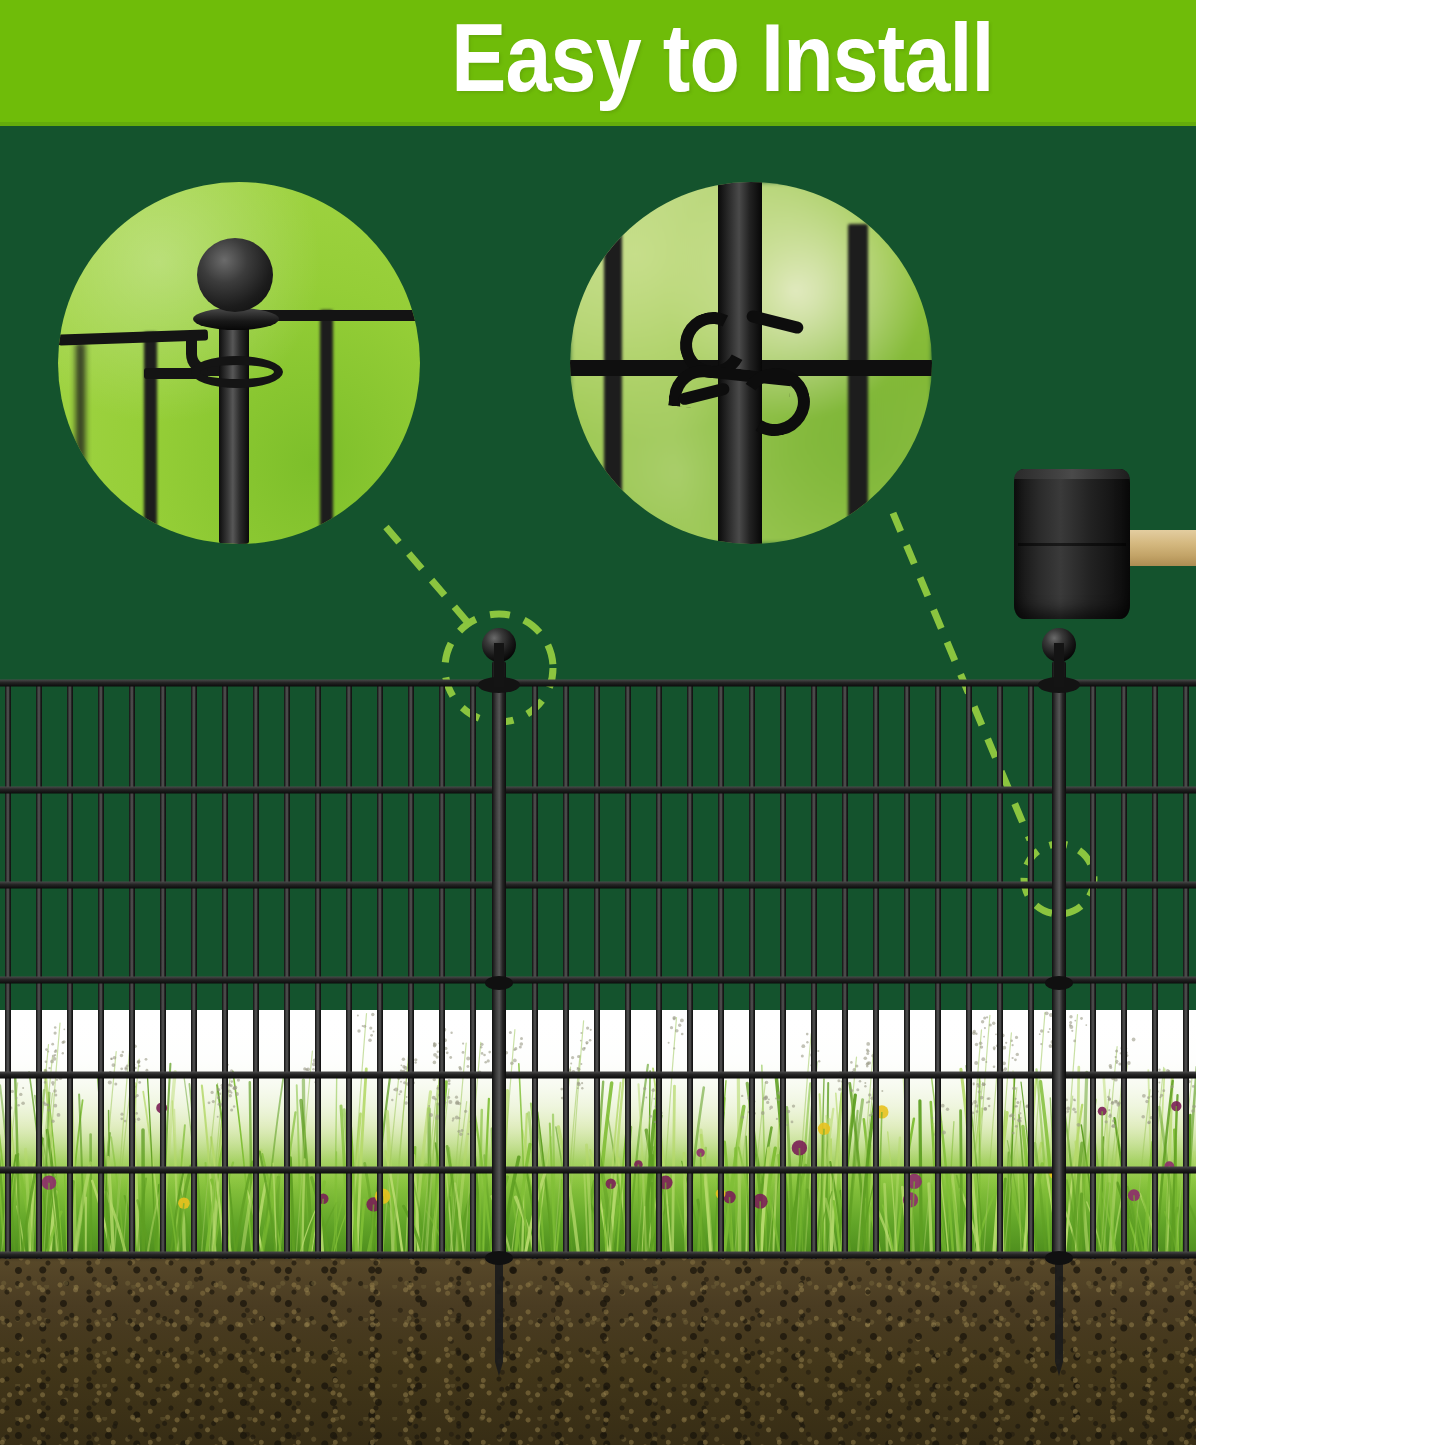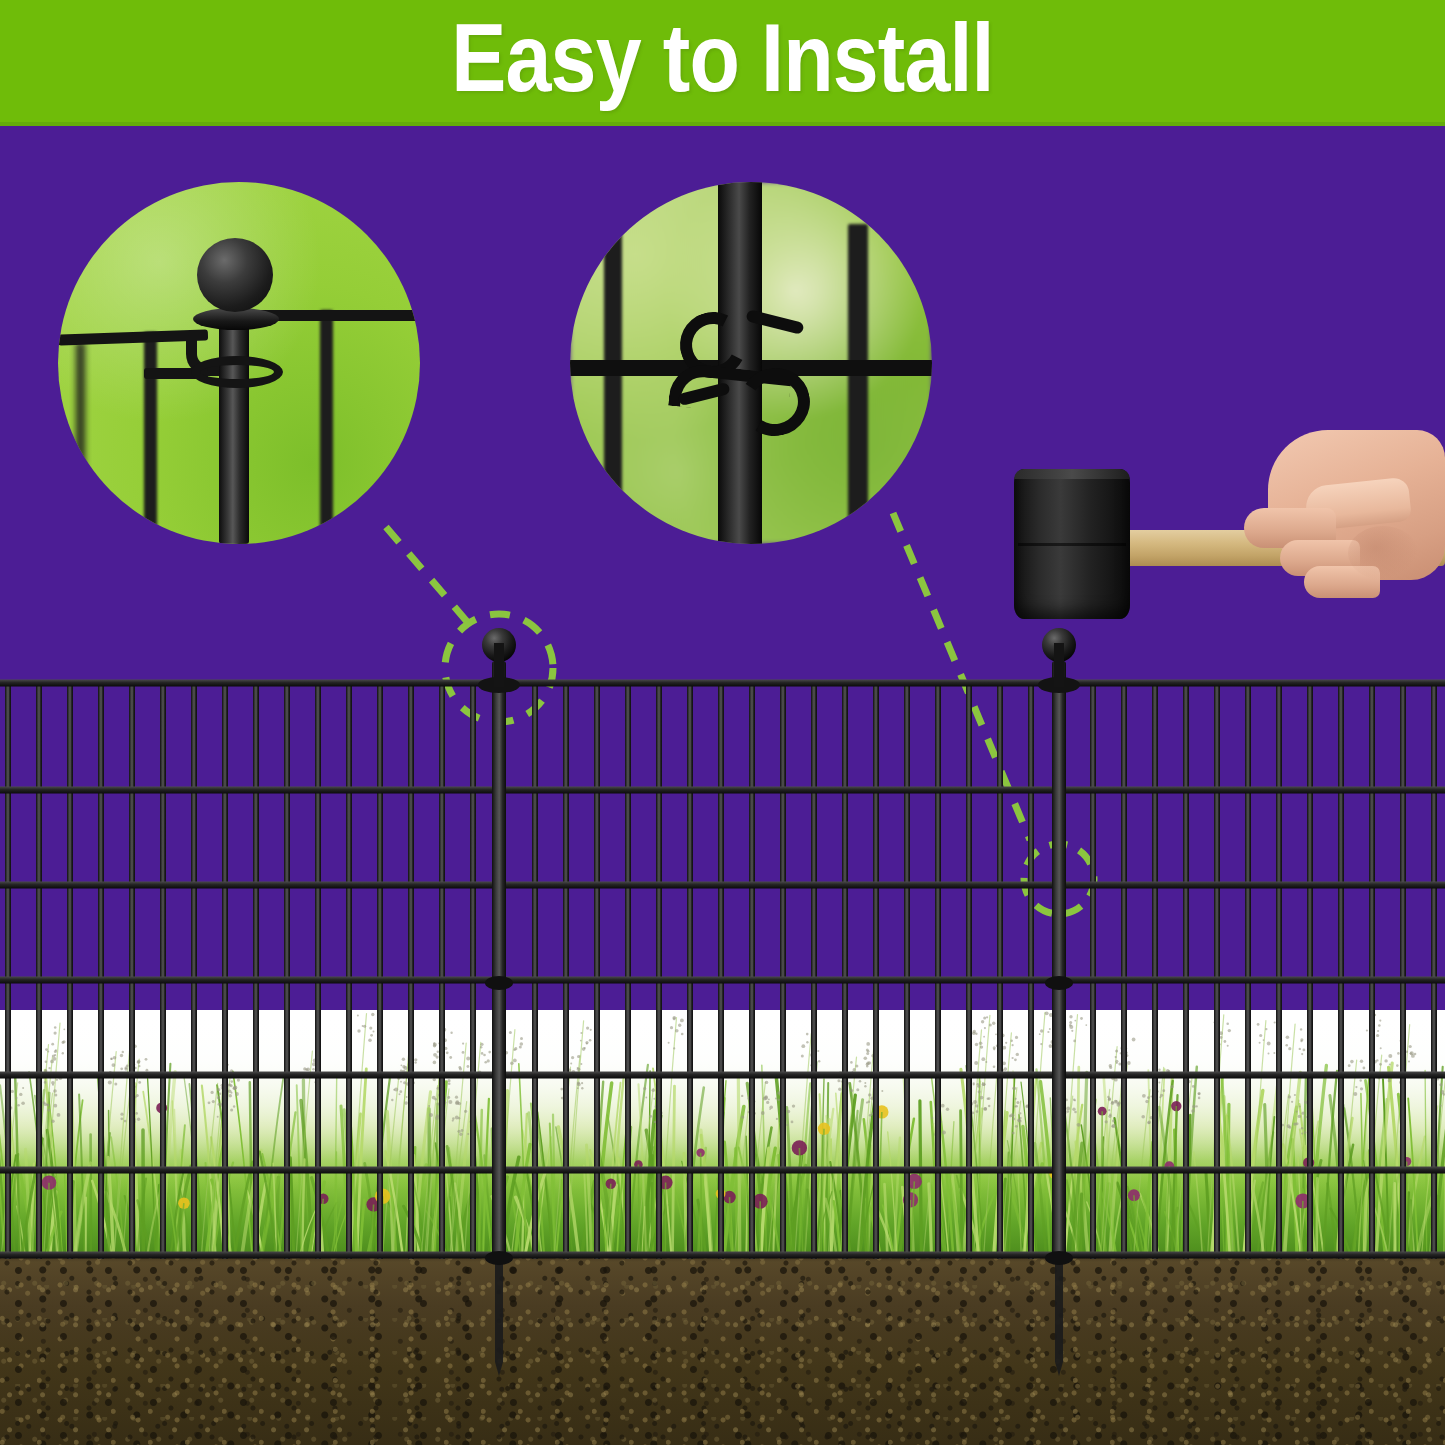"Easy to Install" #page { background: #4c1d95 -> #14532d; width: 1445px -> 1196px }
